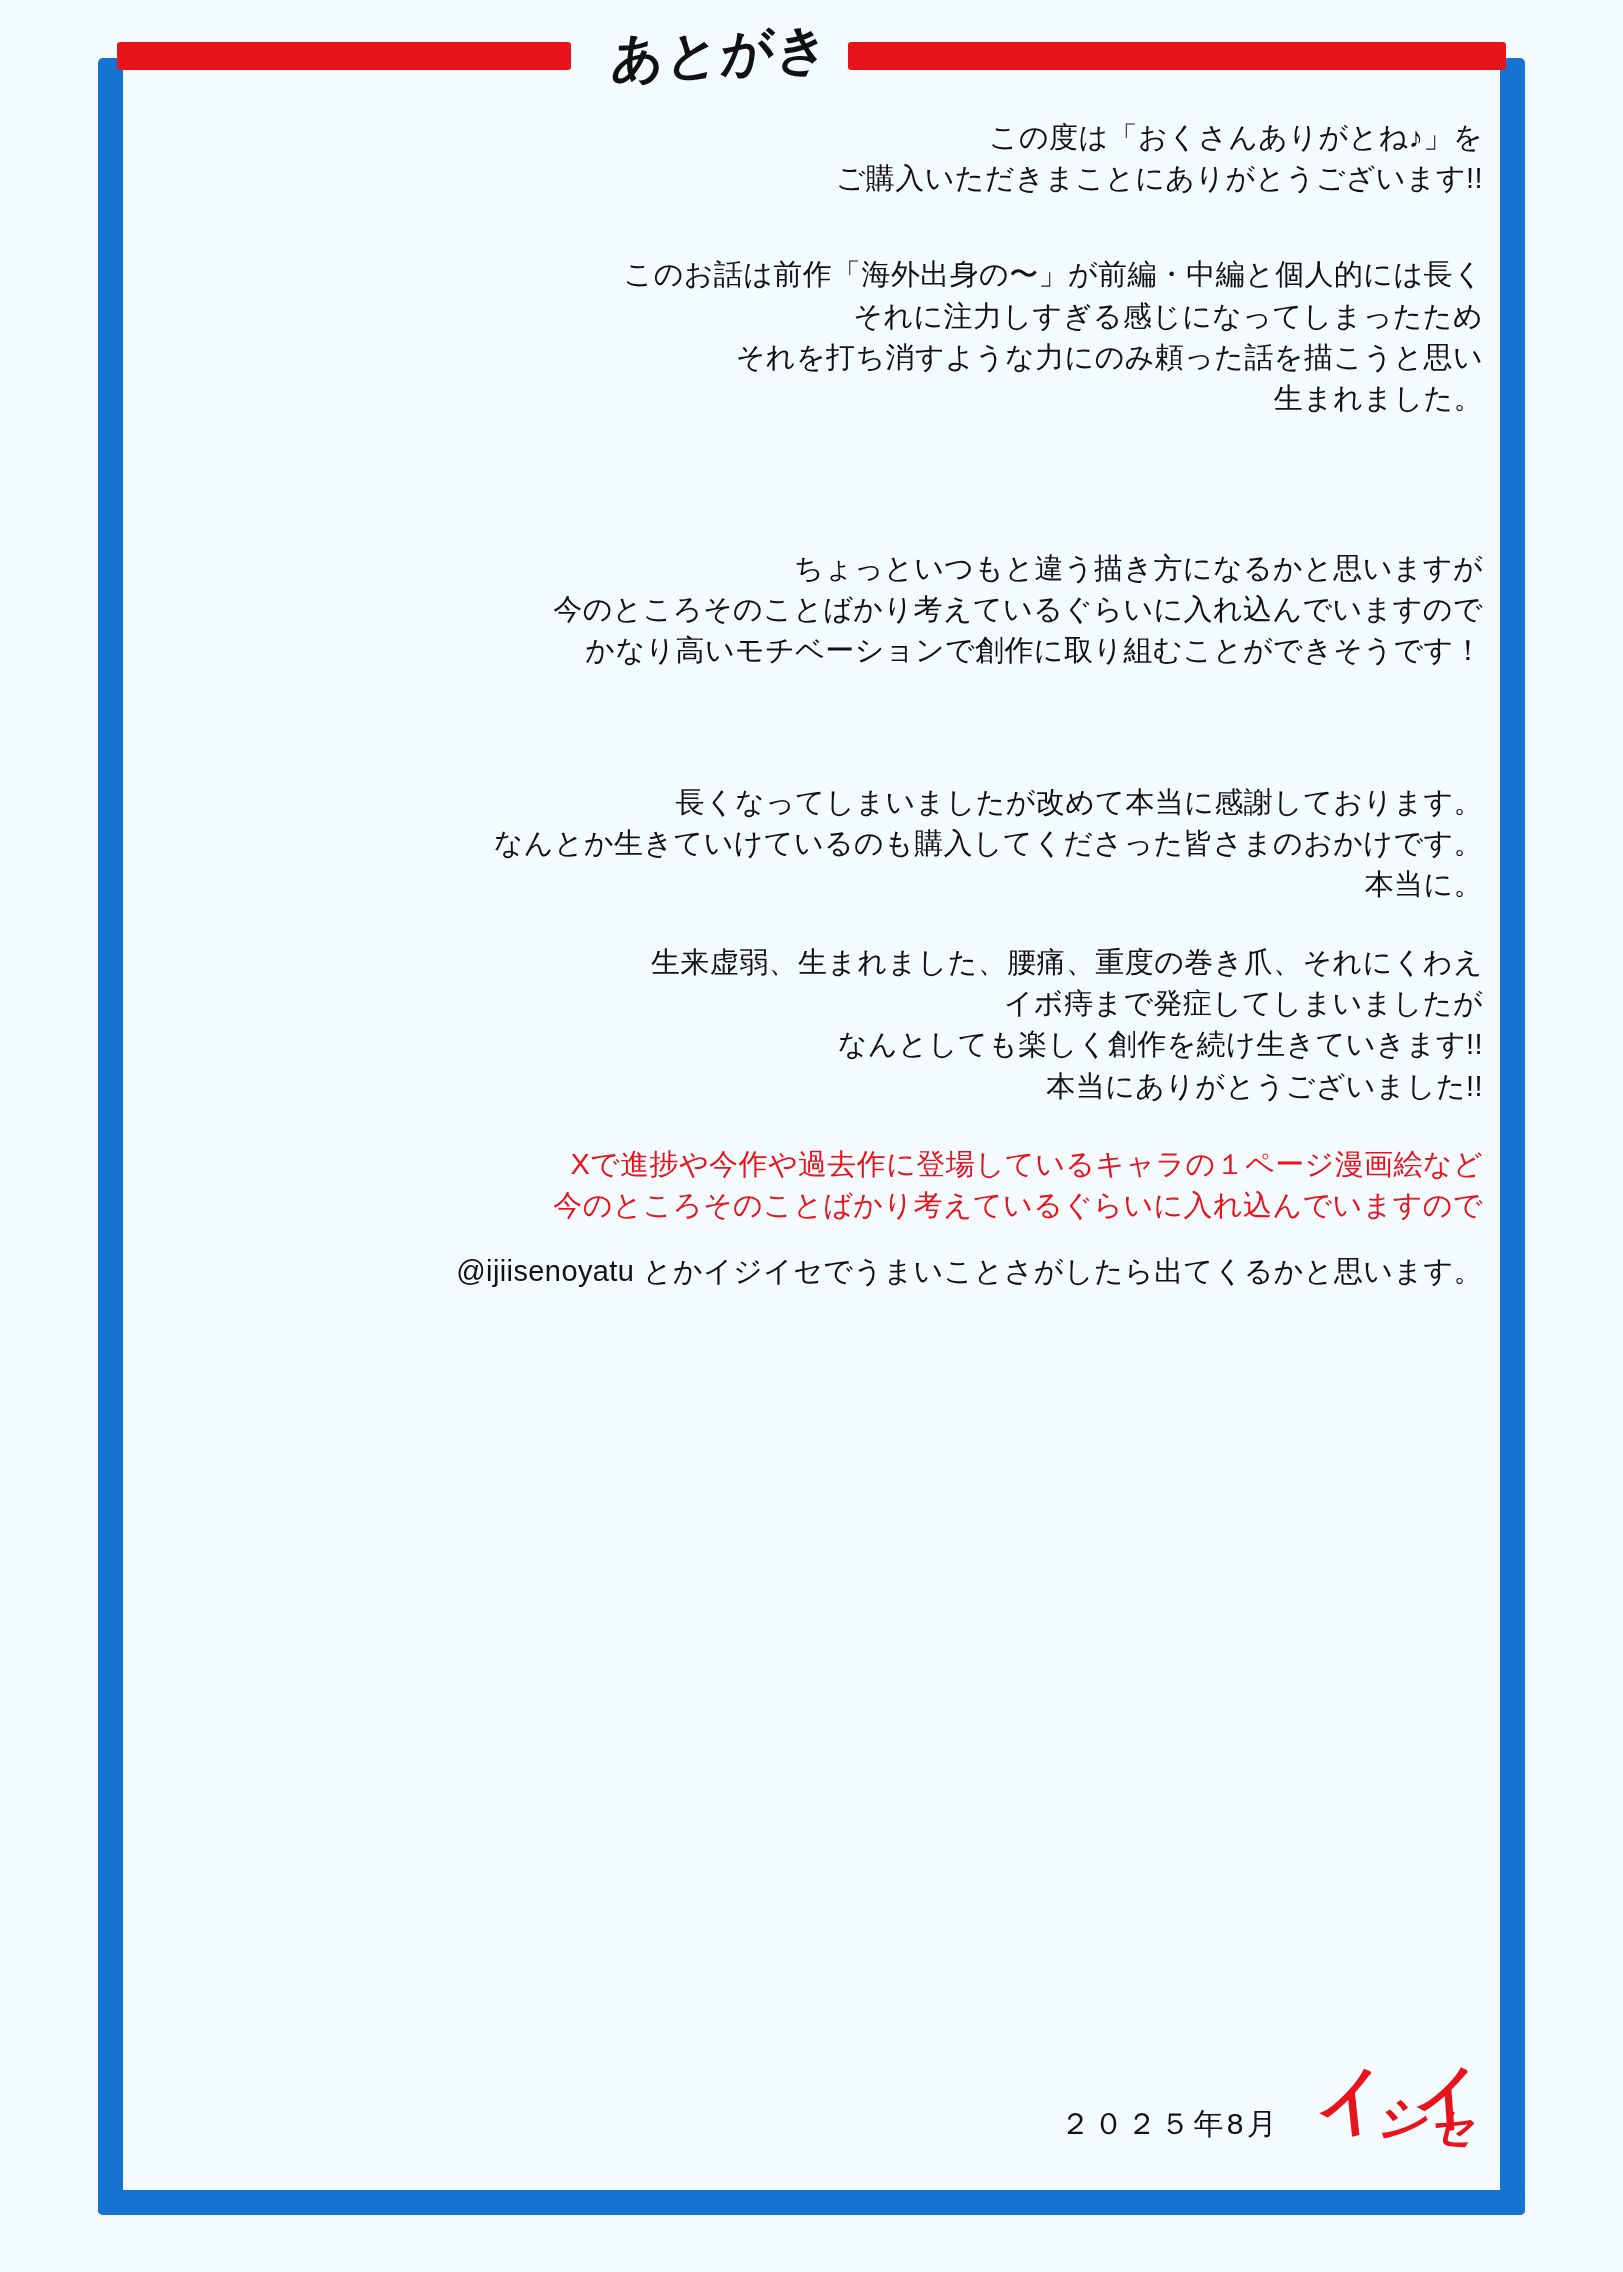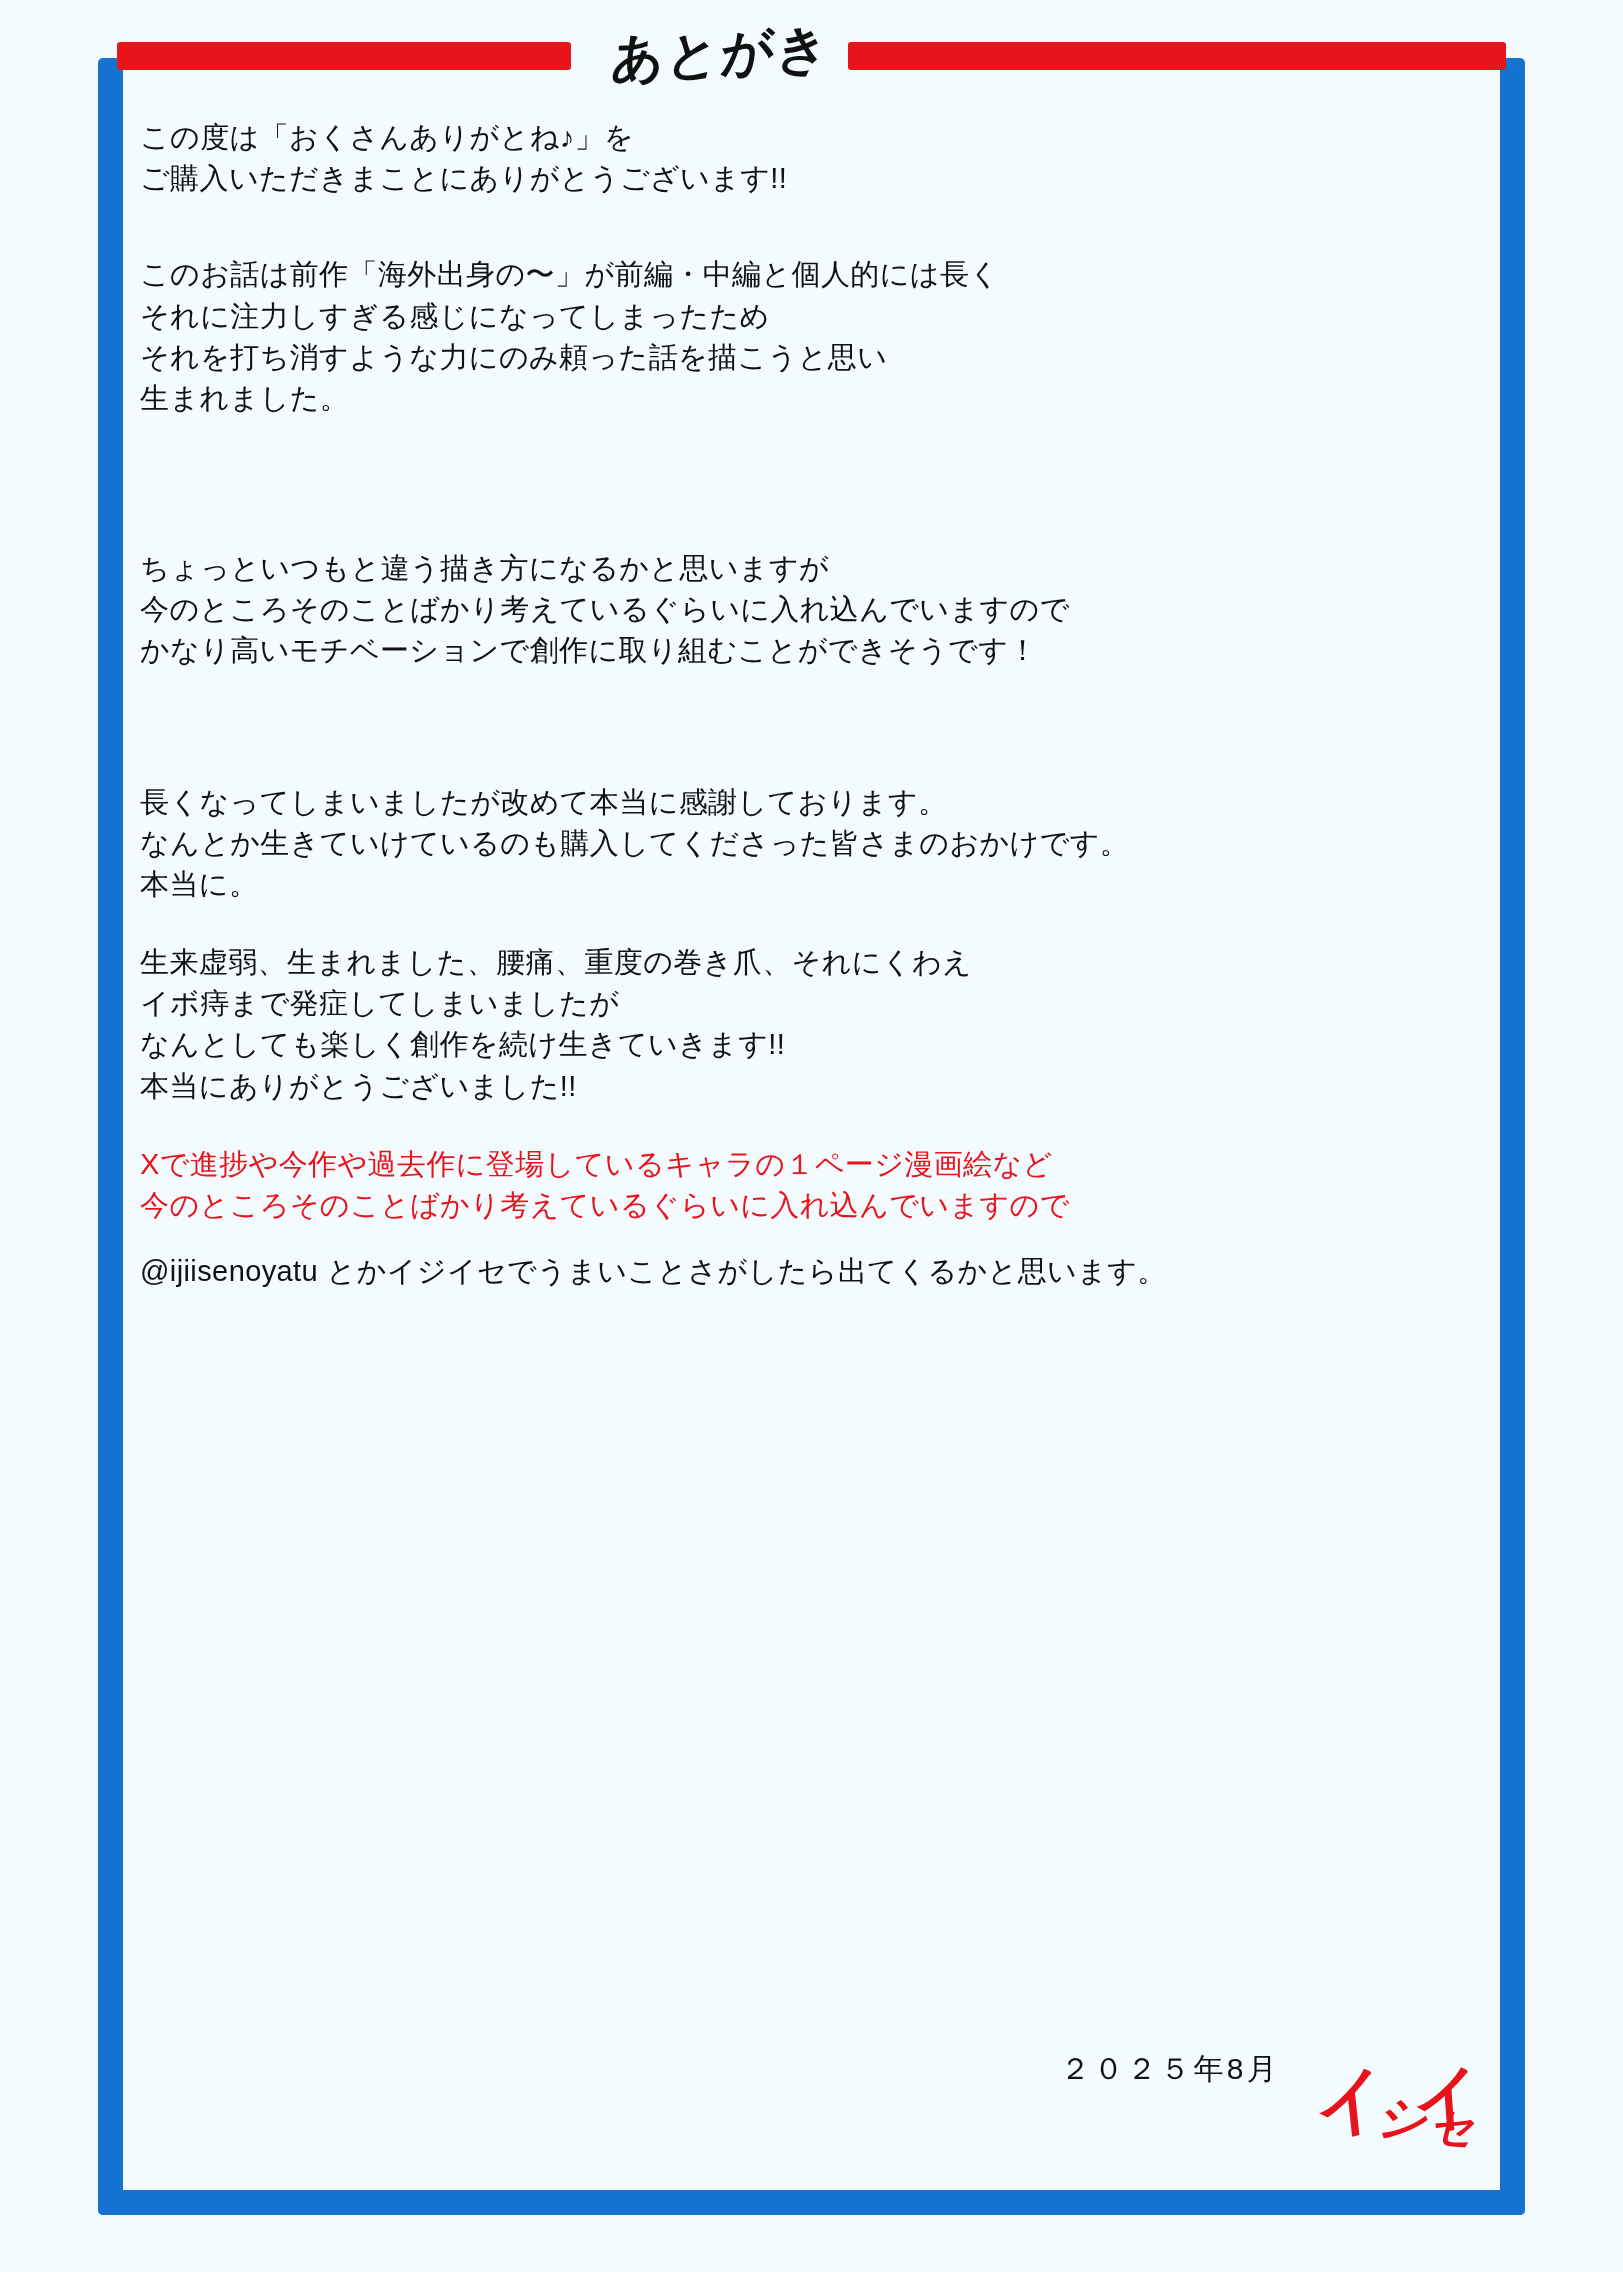"この度は「おくさんありがとね♪」を" .para { text-align: none -> right }
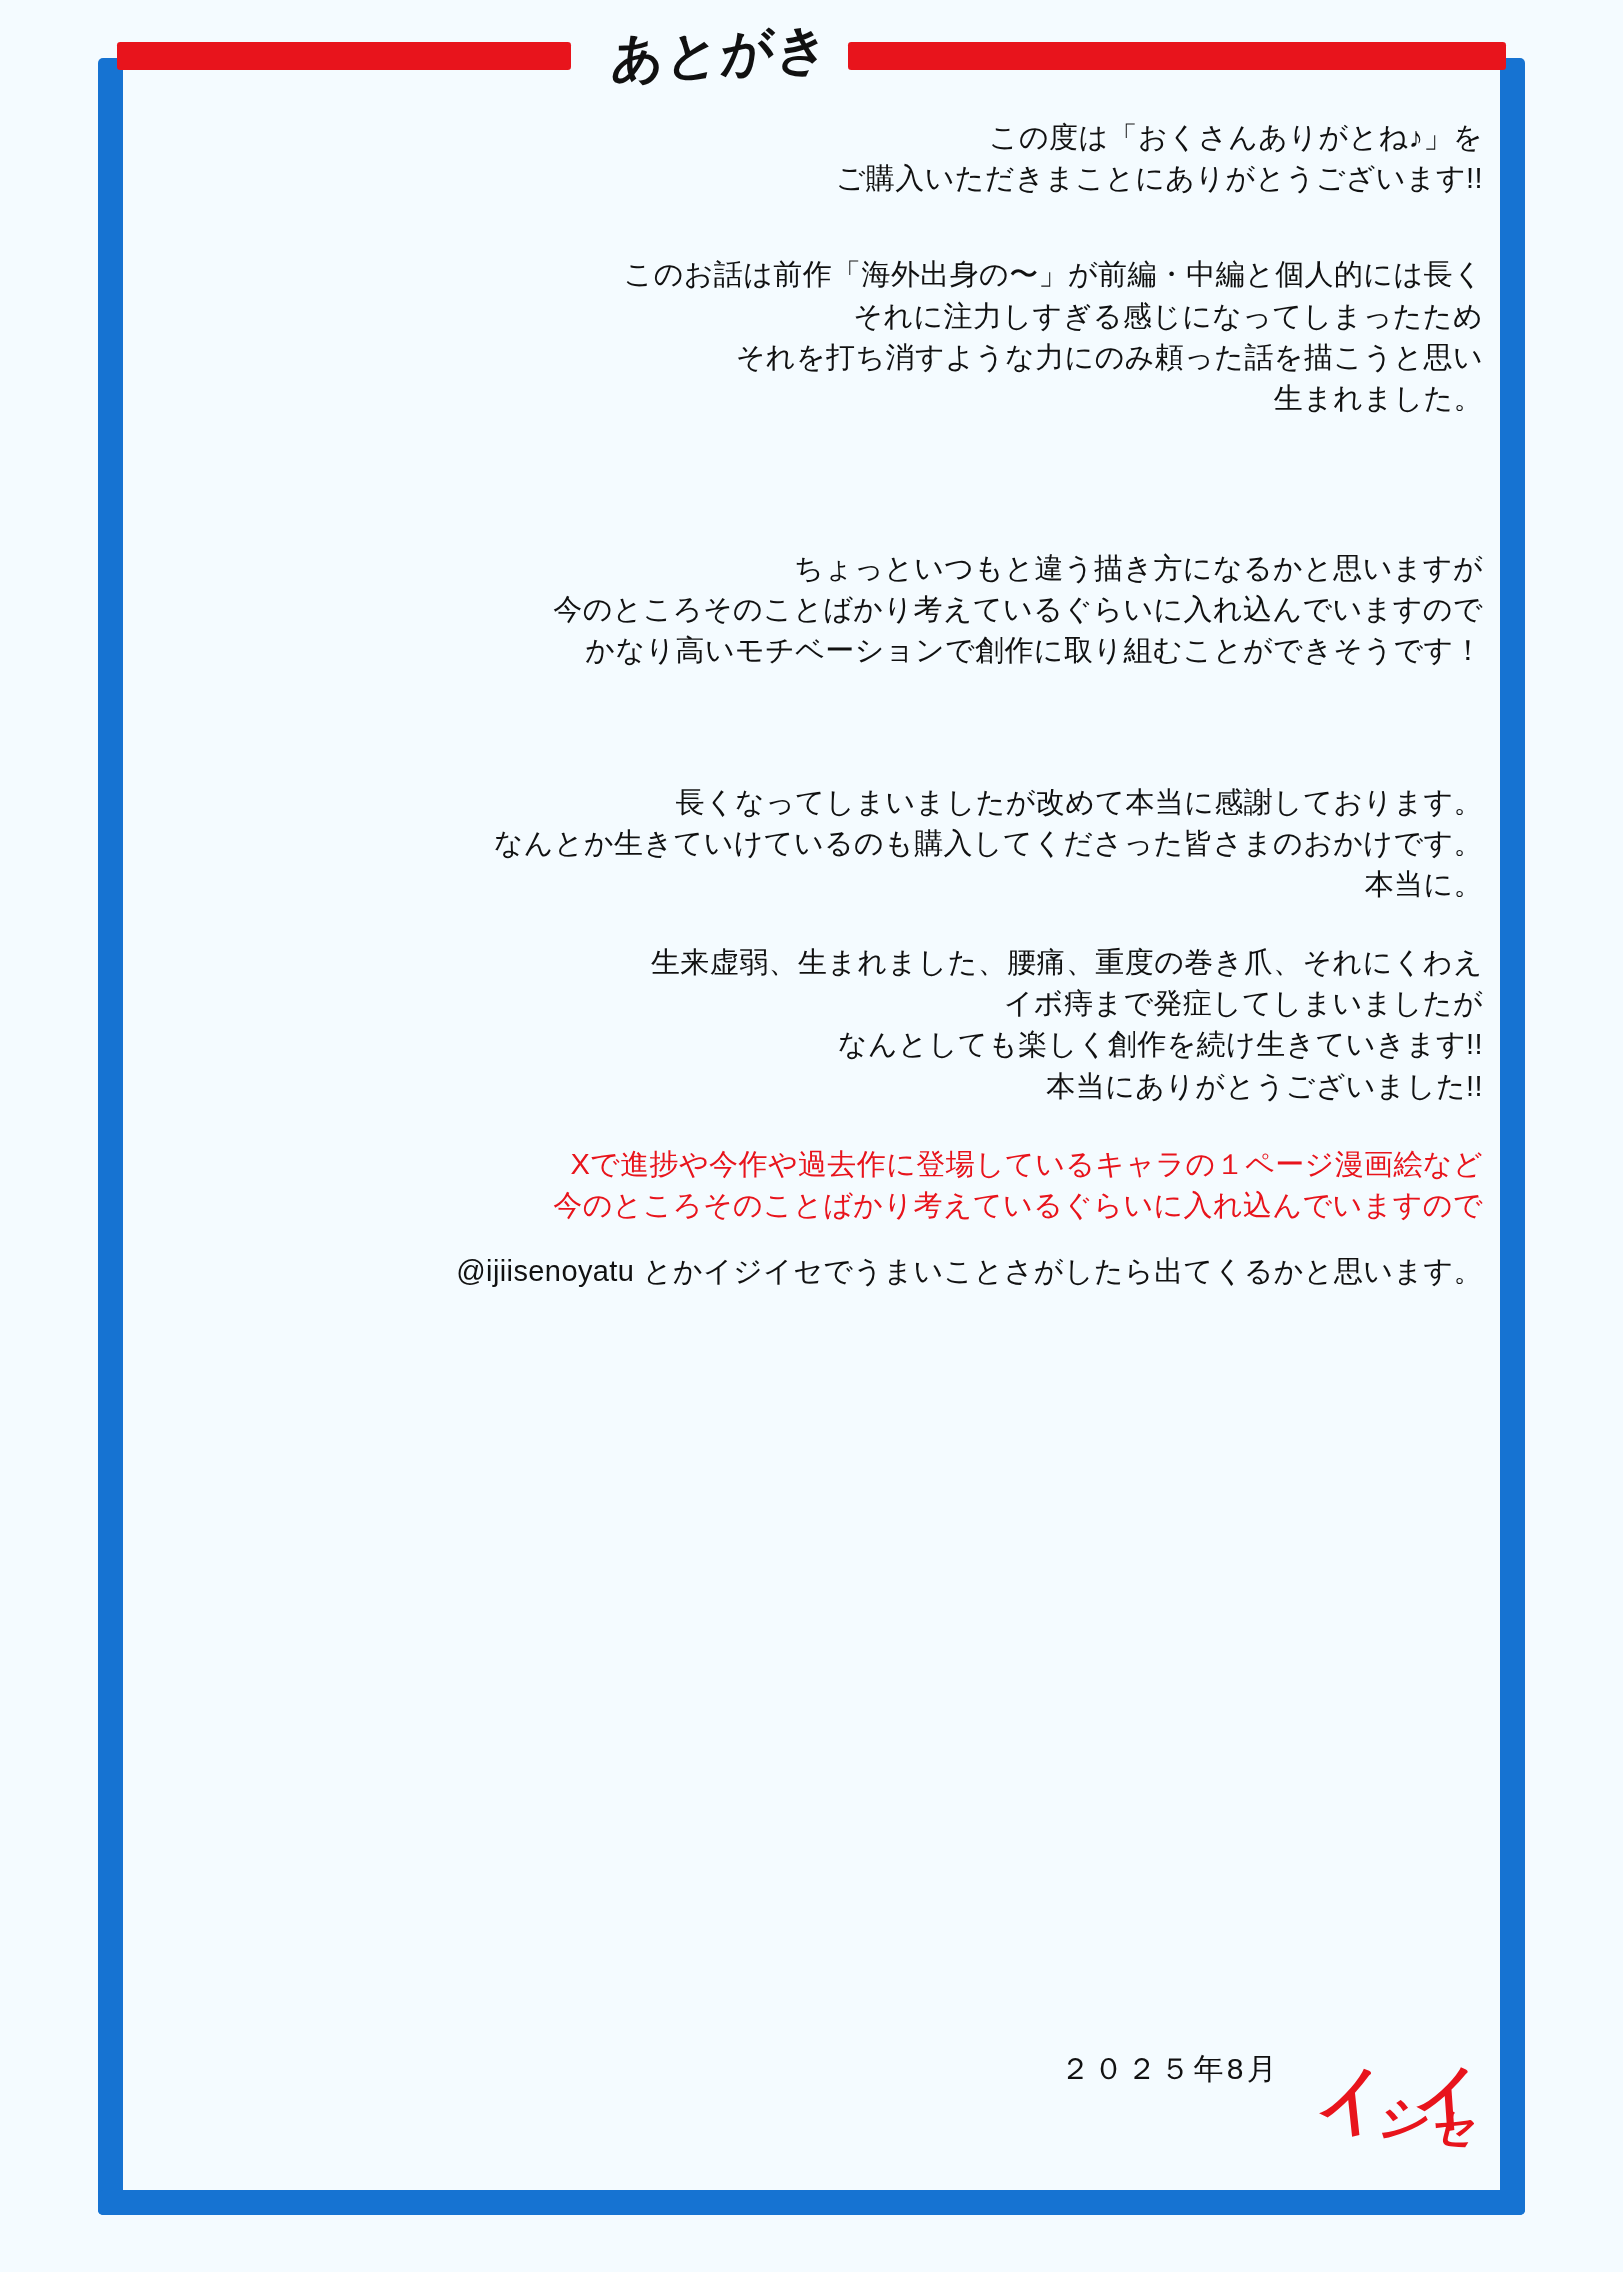"２０２５年8月" .footer { align-items: flex-start -> flex-end }
